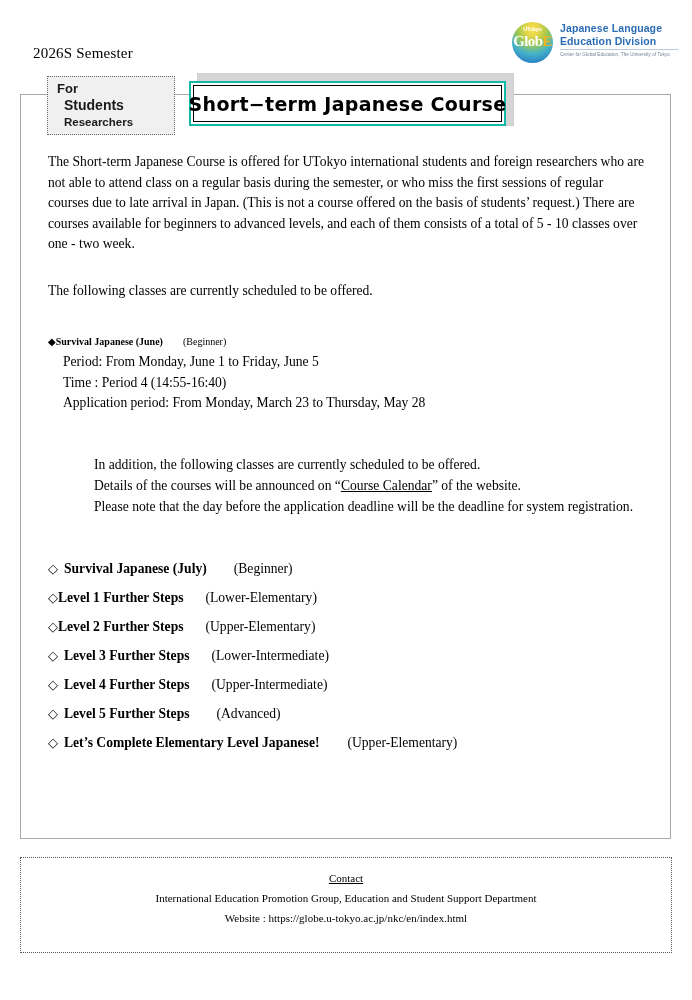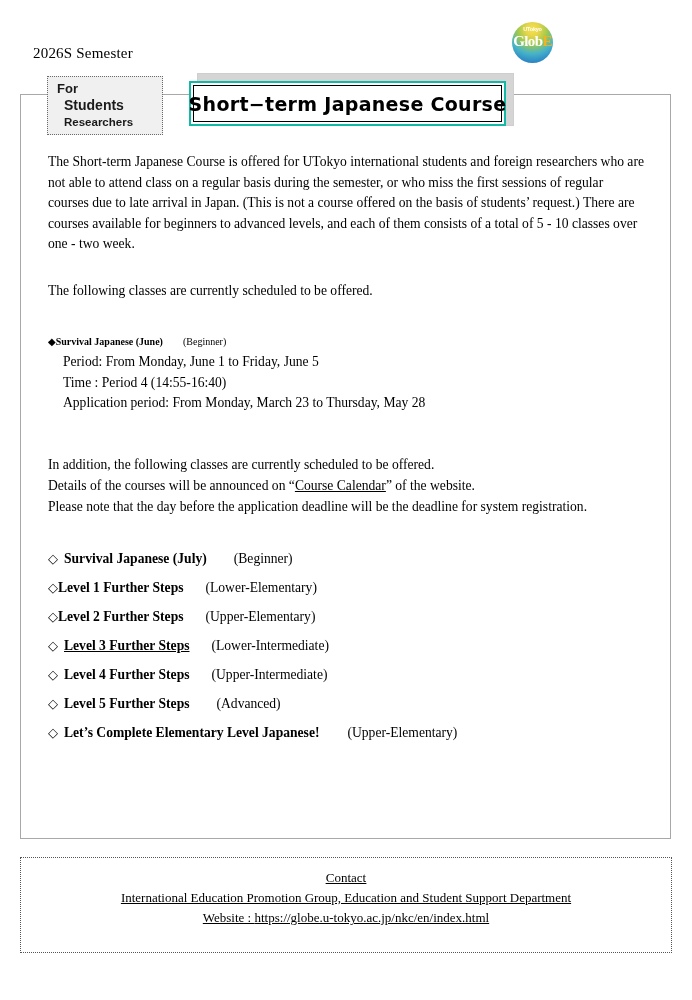"Japanese Language" div.logo-text { html: none -> <div> <div>Japanese Language</div> <div>Education Division</div> <div></div> <div>Center for Global Education, The University of Tokyo</div> </div> }
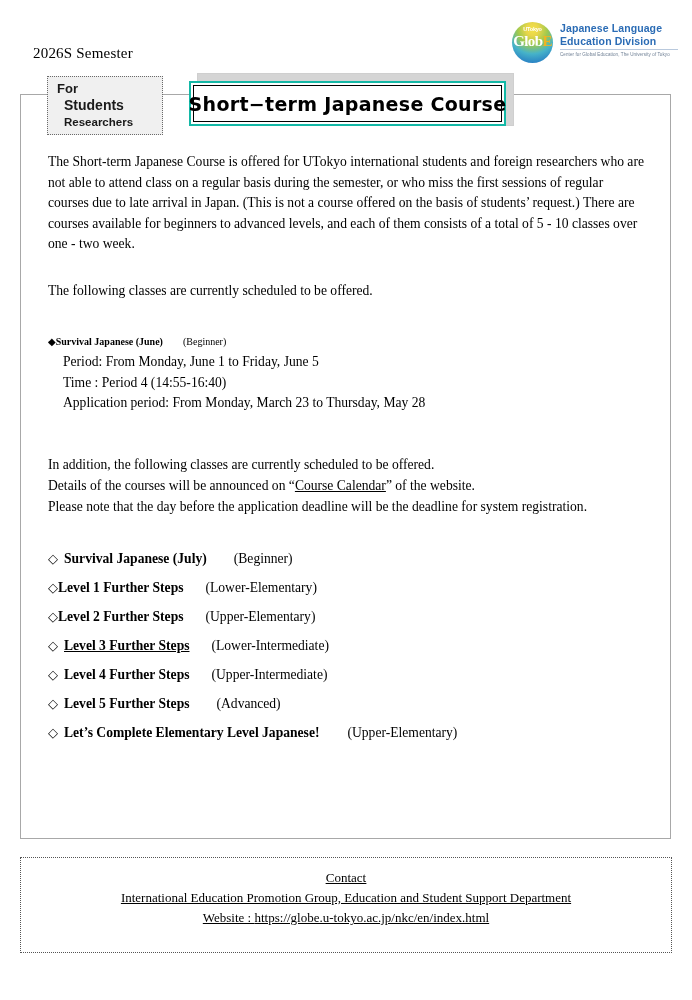"For" .for-box { width: 116px -> 128px }
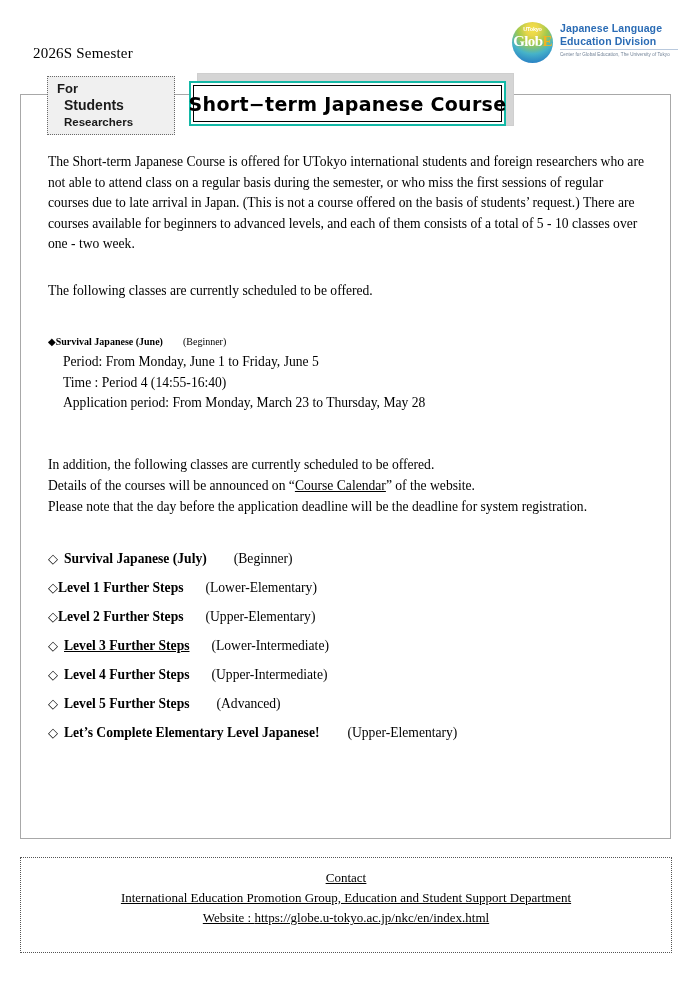"In addition, the following classes" .addition-block { margin-left: none -> 46px }
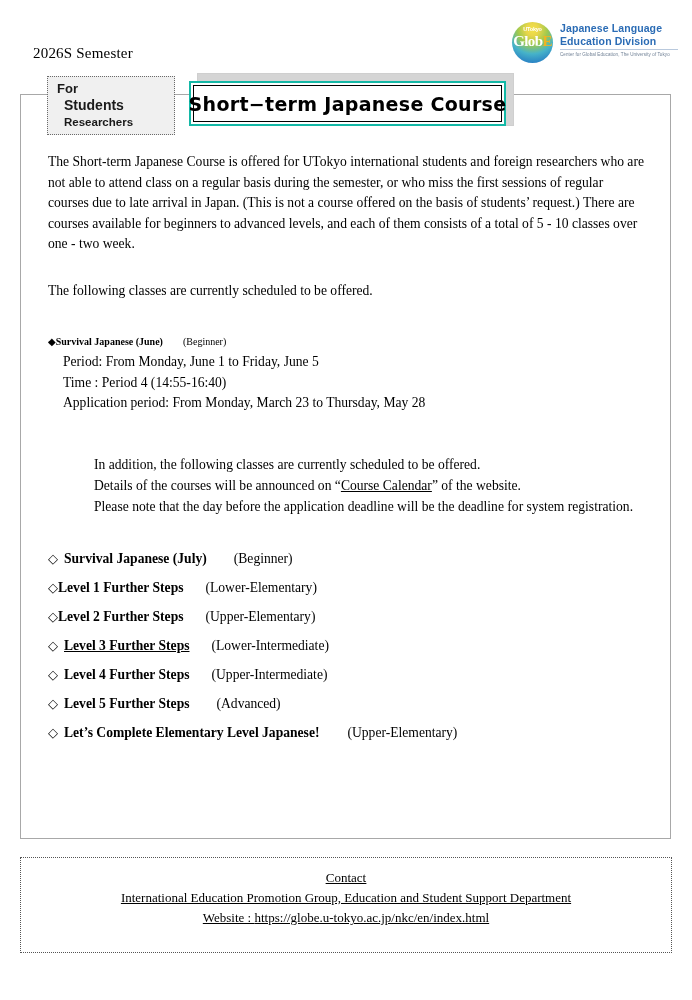"◇ Survival Japanese (July) (Beginner)" .course-list { margin-top: 27px -> 37px }
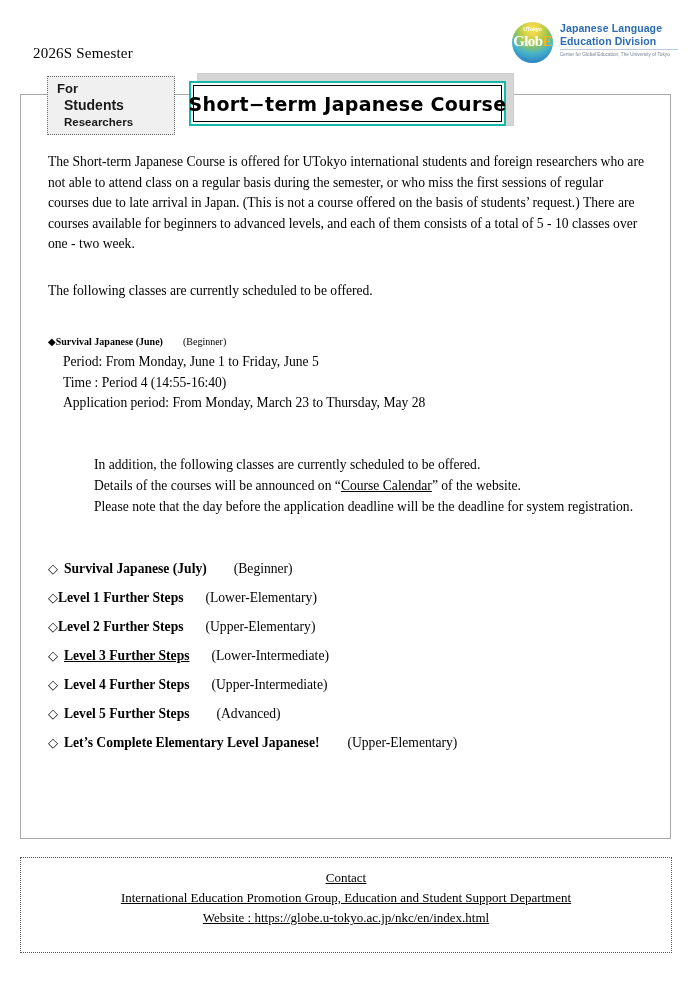"Level 3 Further Steps" span.cname { text-decoration: underline -> none }
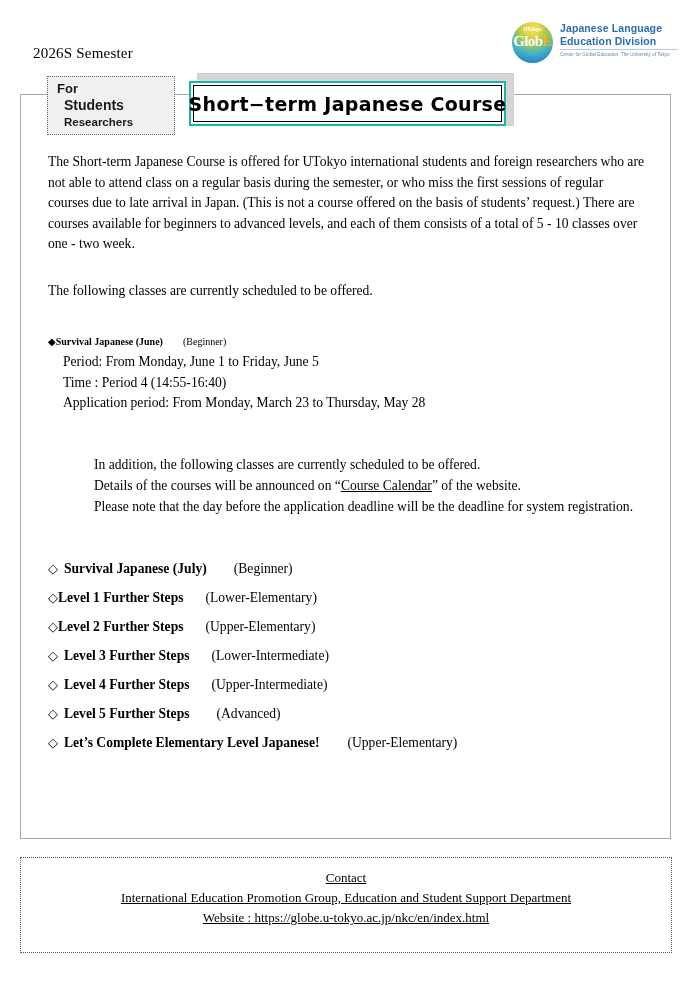"Contact" .contact-line { font-size: 13px -> 11px; text-decoration: underline -> none }
